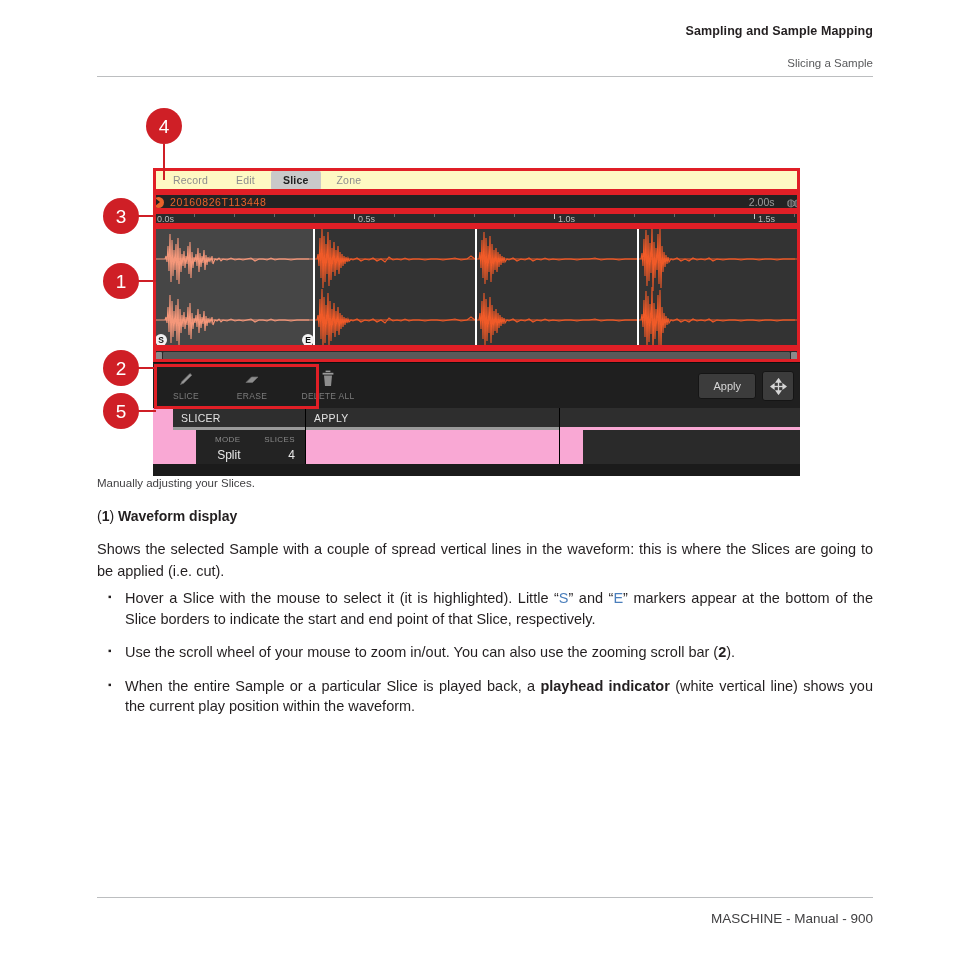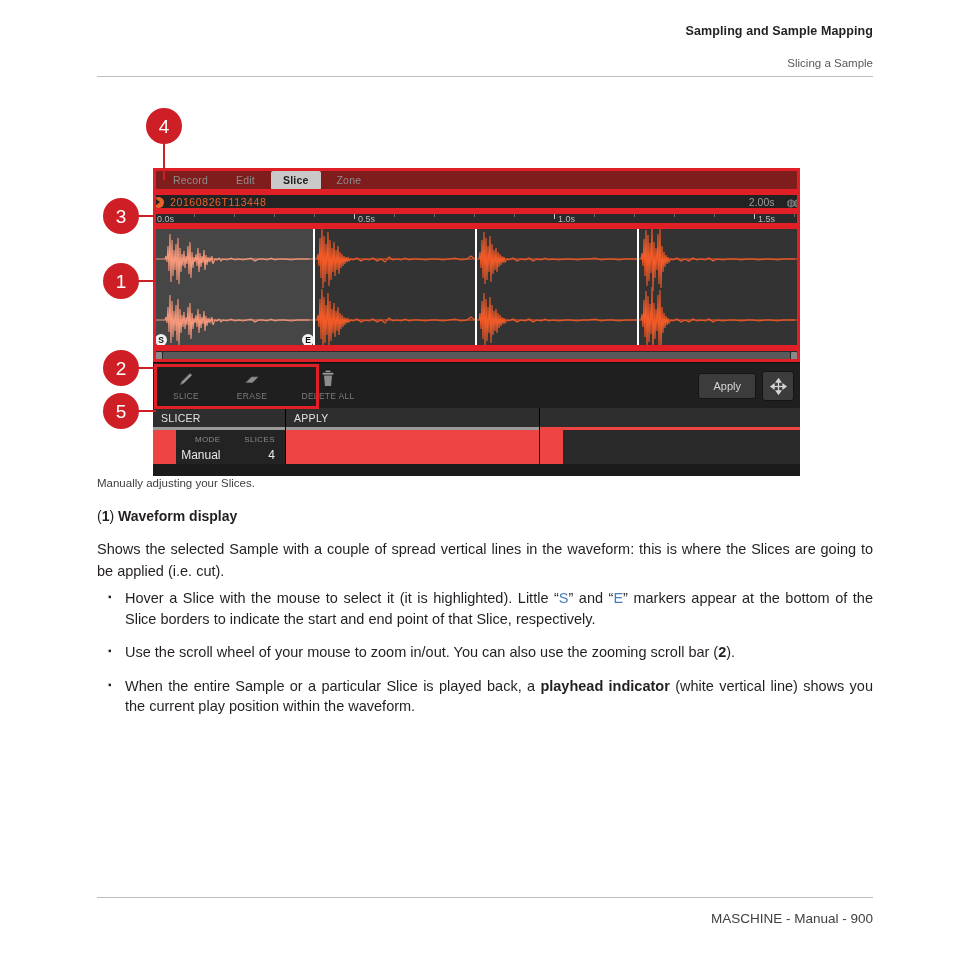"Record" .tabbar { background: #7f1d1d -> #fef9c3 }
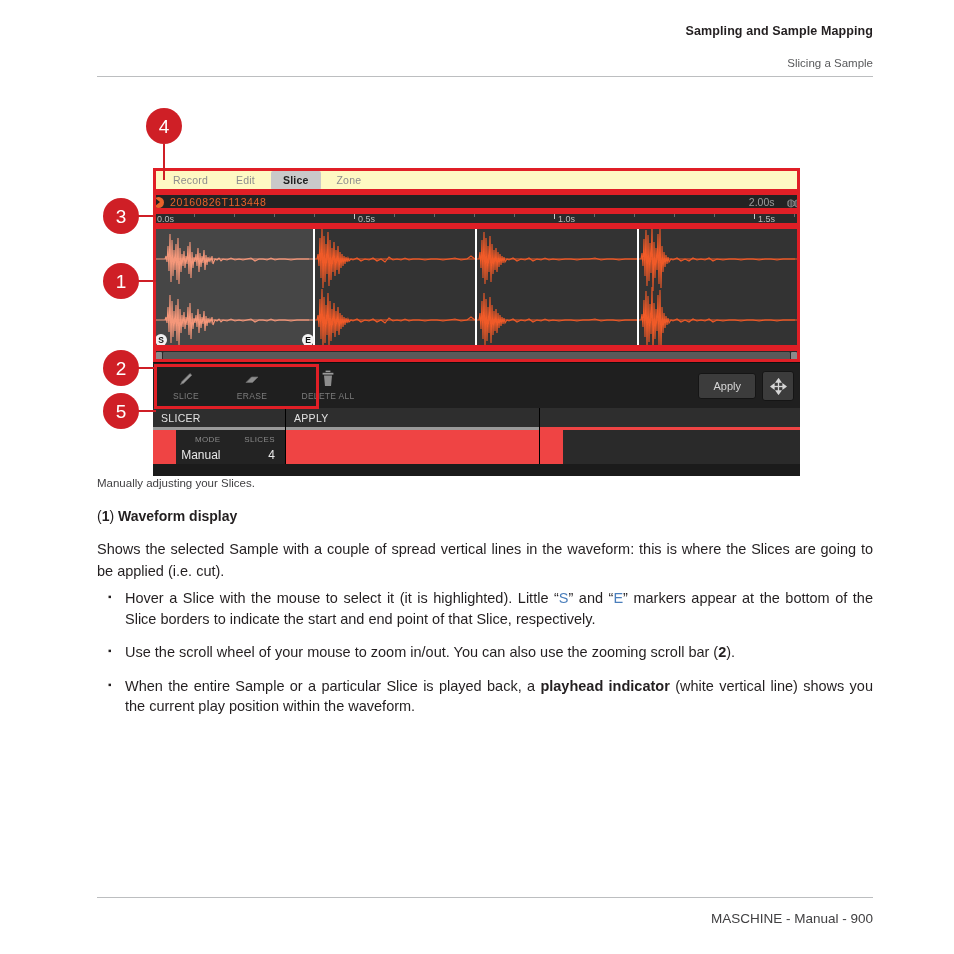"SLICER" .paramarea { background: #ef4444 -> #f9a8d4; padding-left: none -> 20px }
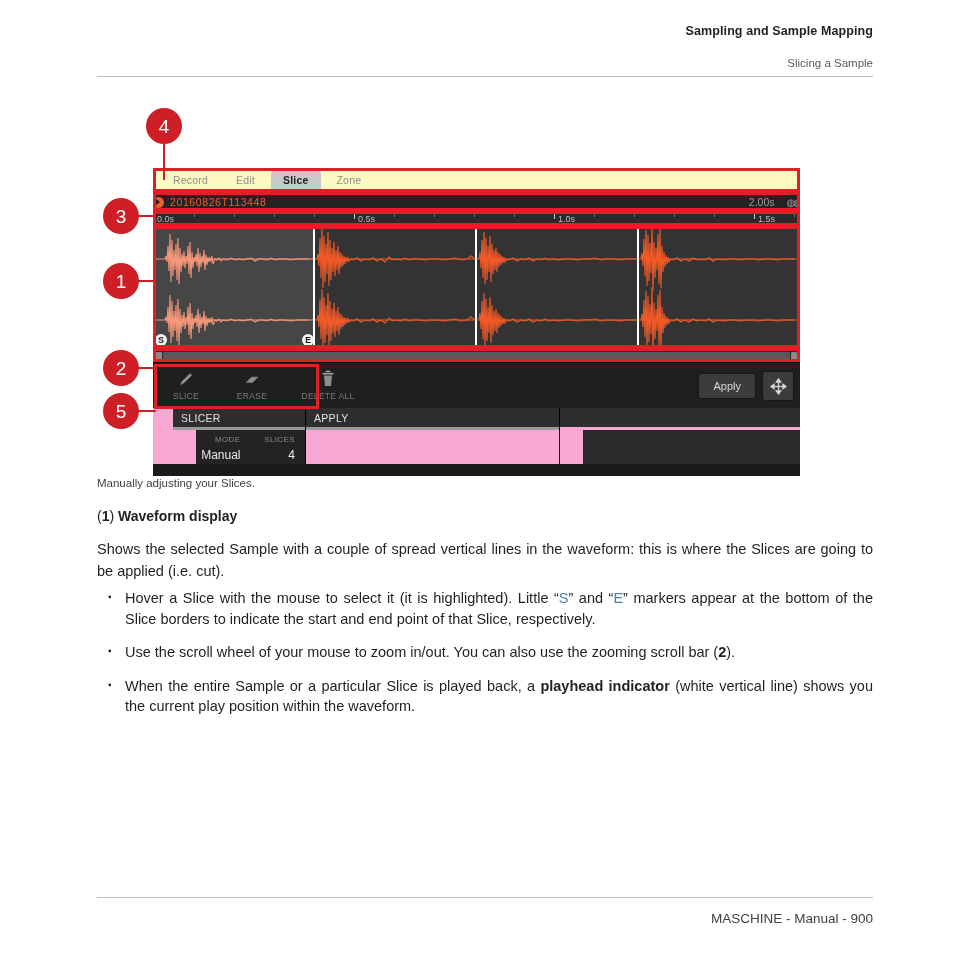"Manual" span.p-val { text: Manual -> Split }
